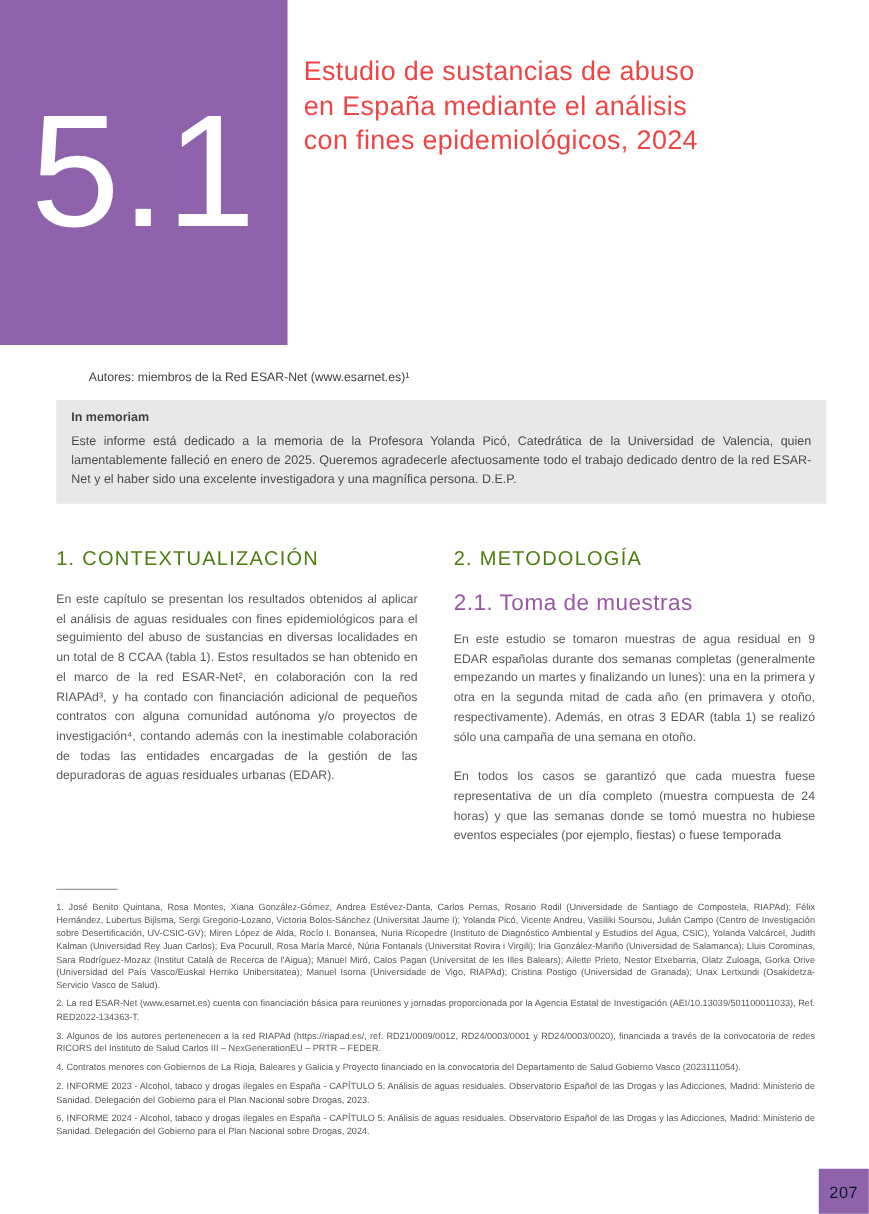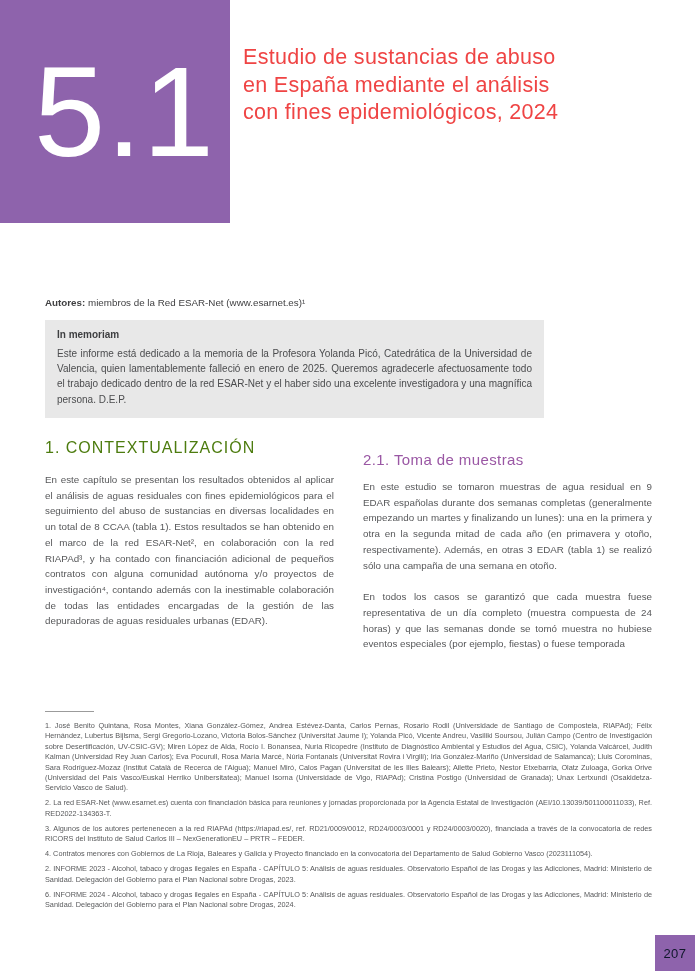"5.1" .chapter-block { height: 223px -> 276px; justify-content: flex-start -> center; padding-left: 34px -> none }
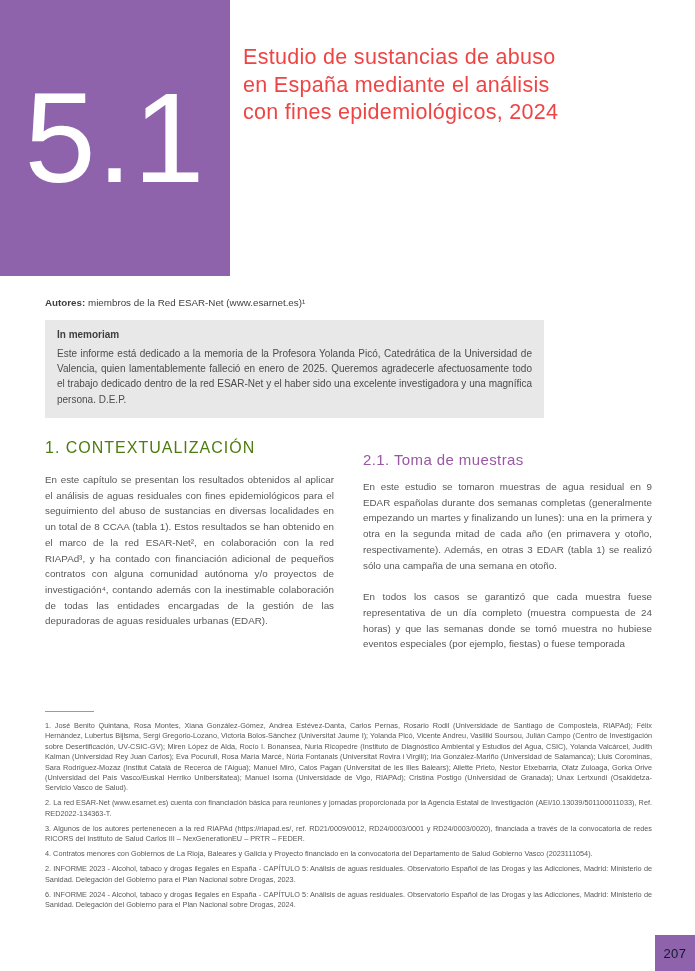"Autores:" .authors .lbl { font-weight: bold -> normal; margin-left: none -> 26px }
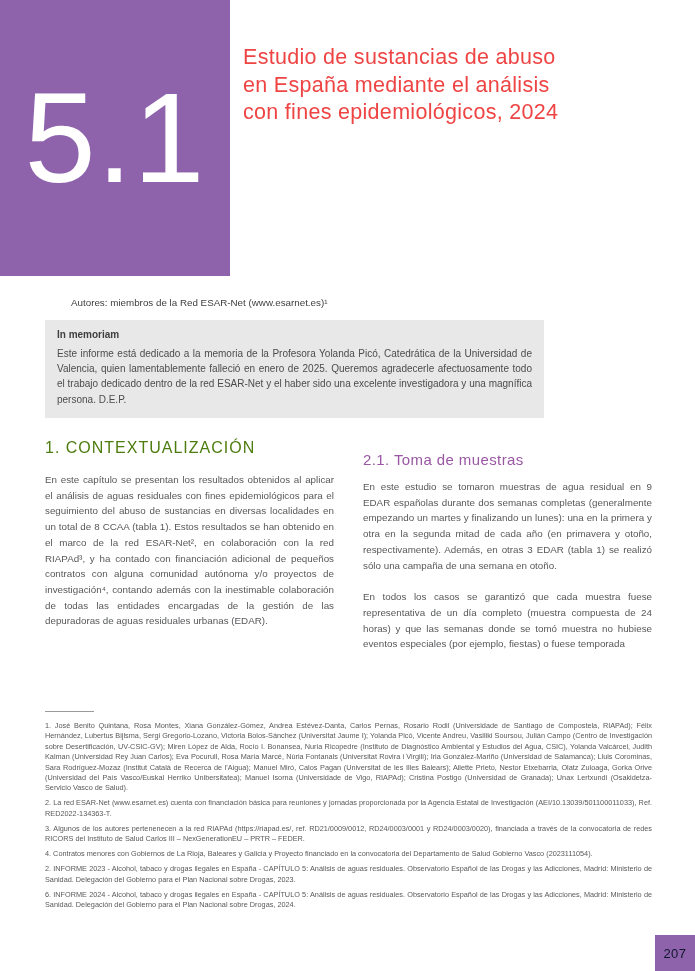"In memoriam" .memoriam { width: 499px -> 616px }
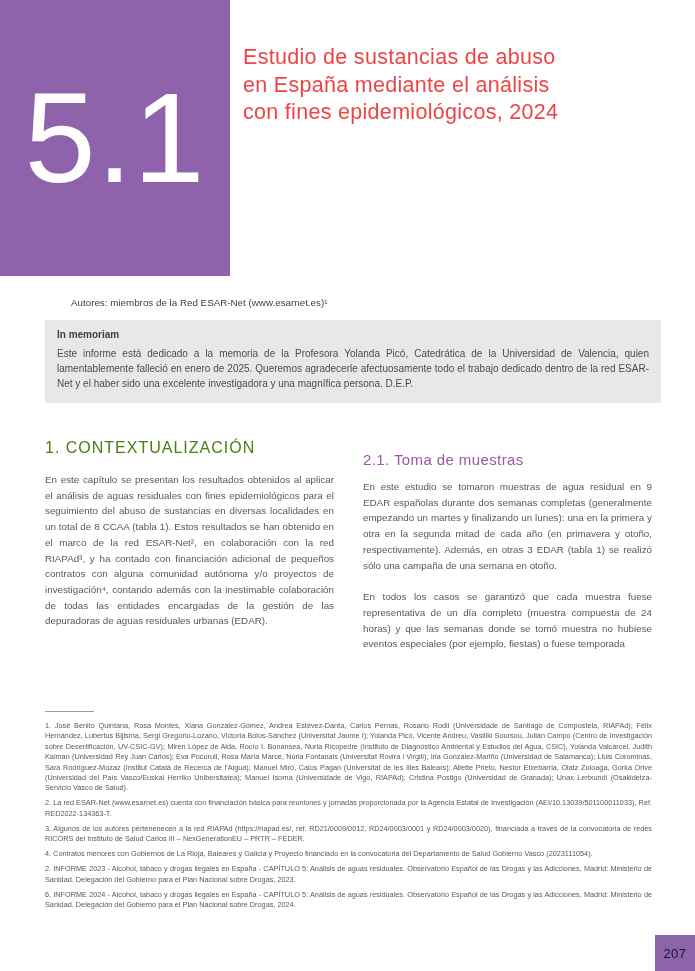"2. METODOLOGÍA" h2.sec-heading { html: none -> <h2>2. METODOLOGÍA</h2> }
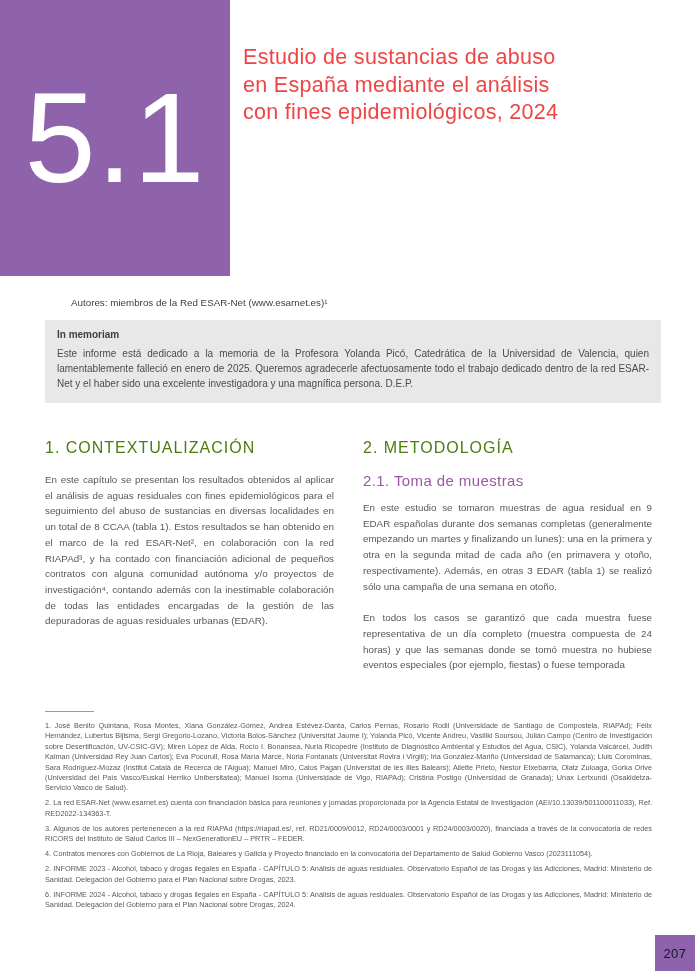"2.1. Toma de muestras" .sub-heading { font-size: 15px -> 18px }
